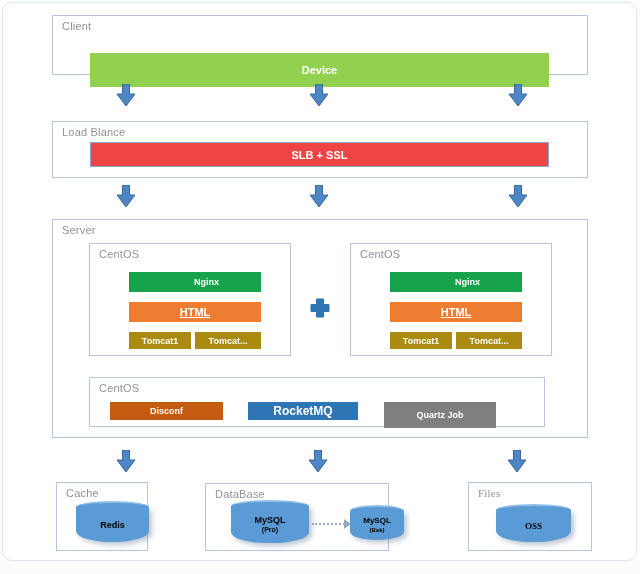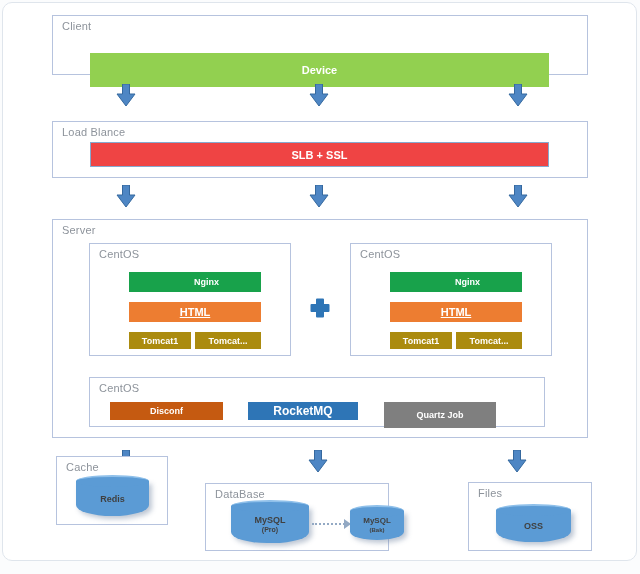"Cache" div.sect { top: 456px -> 482px; width: 112px -> 92px }
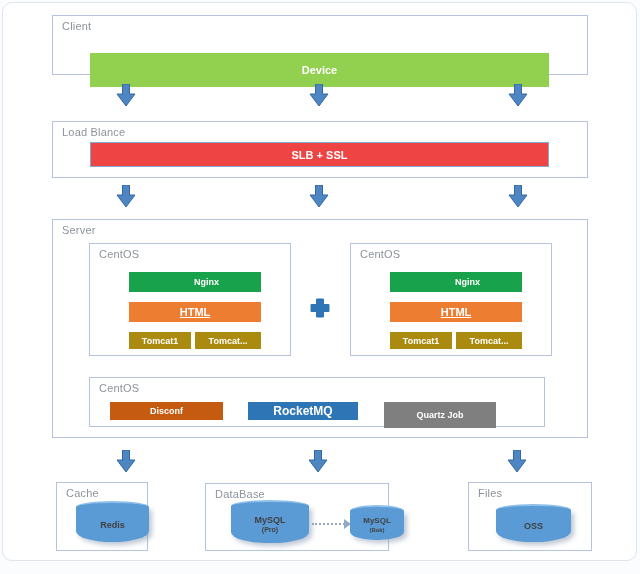"Files" div.sect { font-family: none -> Liberation Serif, serif }
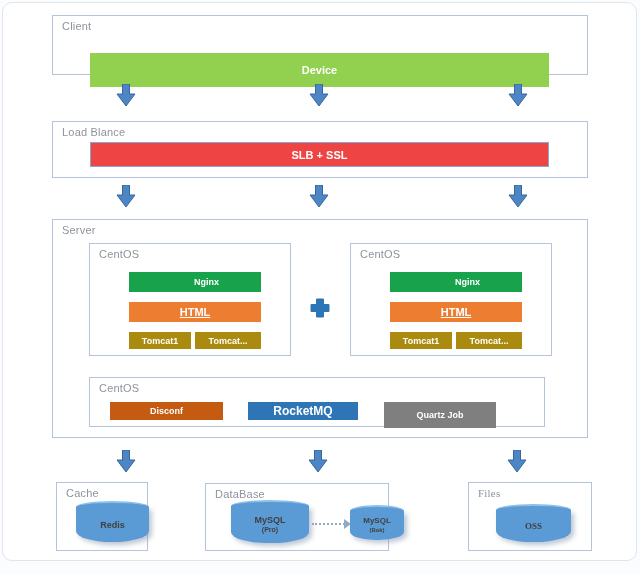"Redis" .cyl { color: #404040 -> #000000 }
